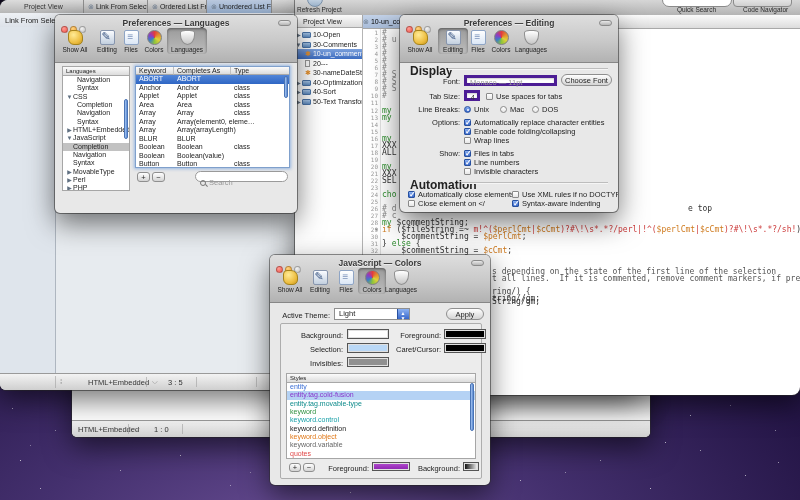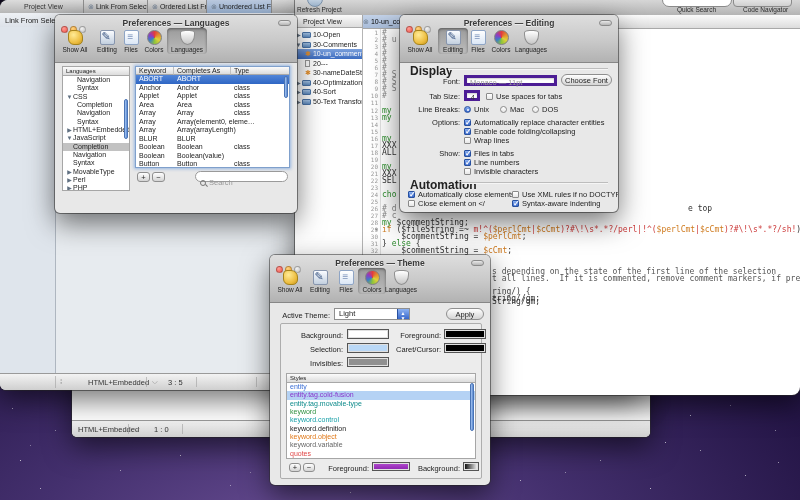"Preferences — Theme" div.wtitle { text: Preferences — Theme -> JavaScript — Colors }
